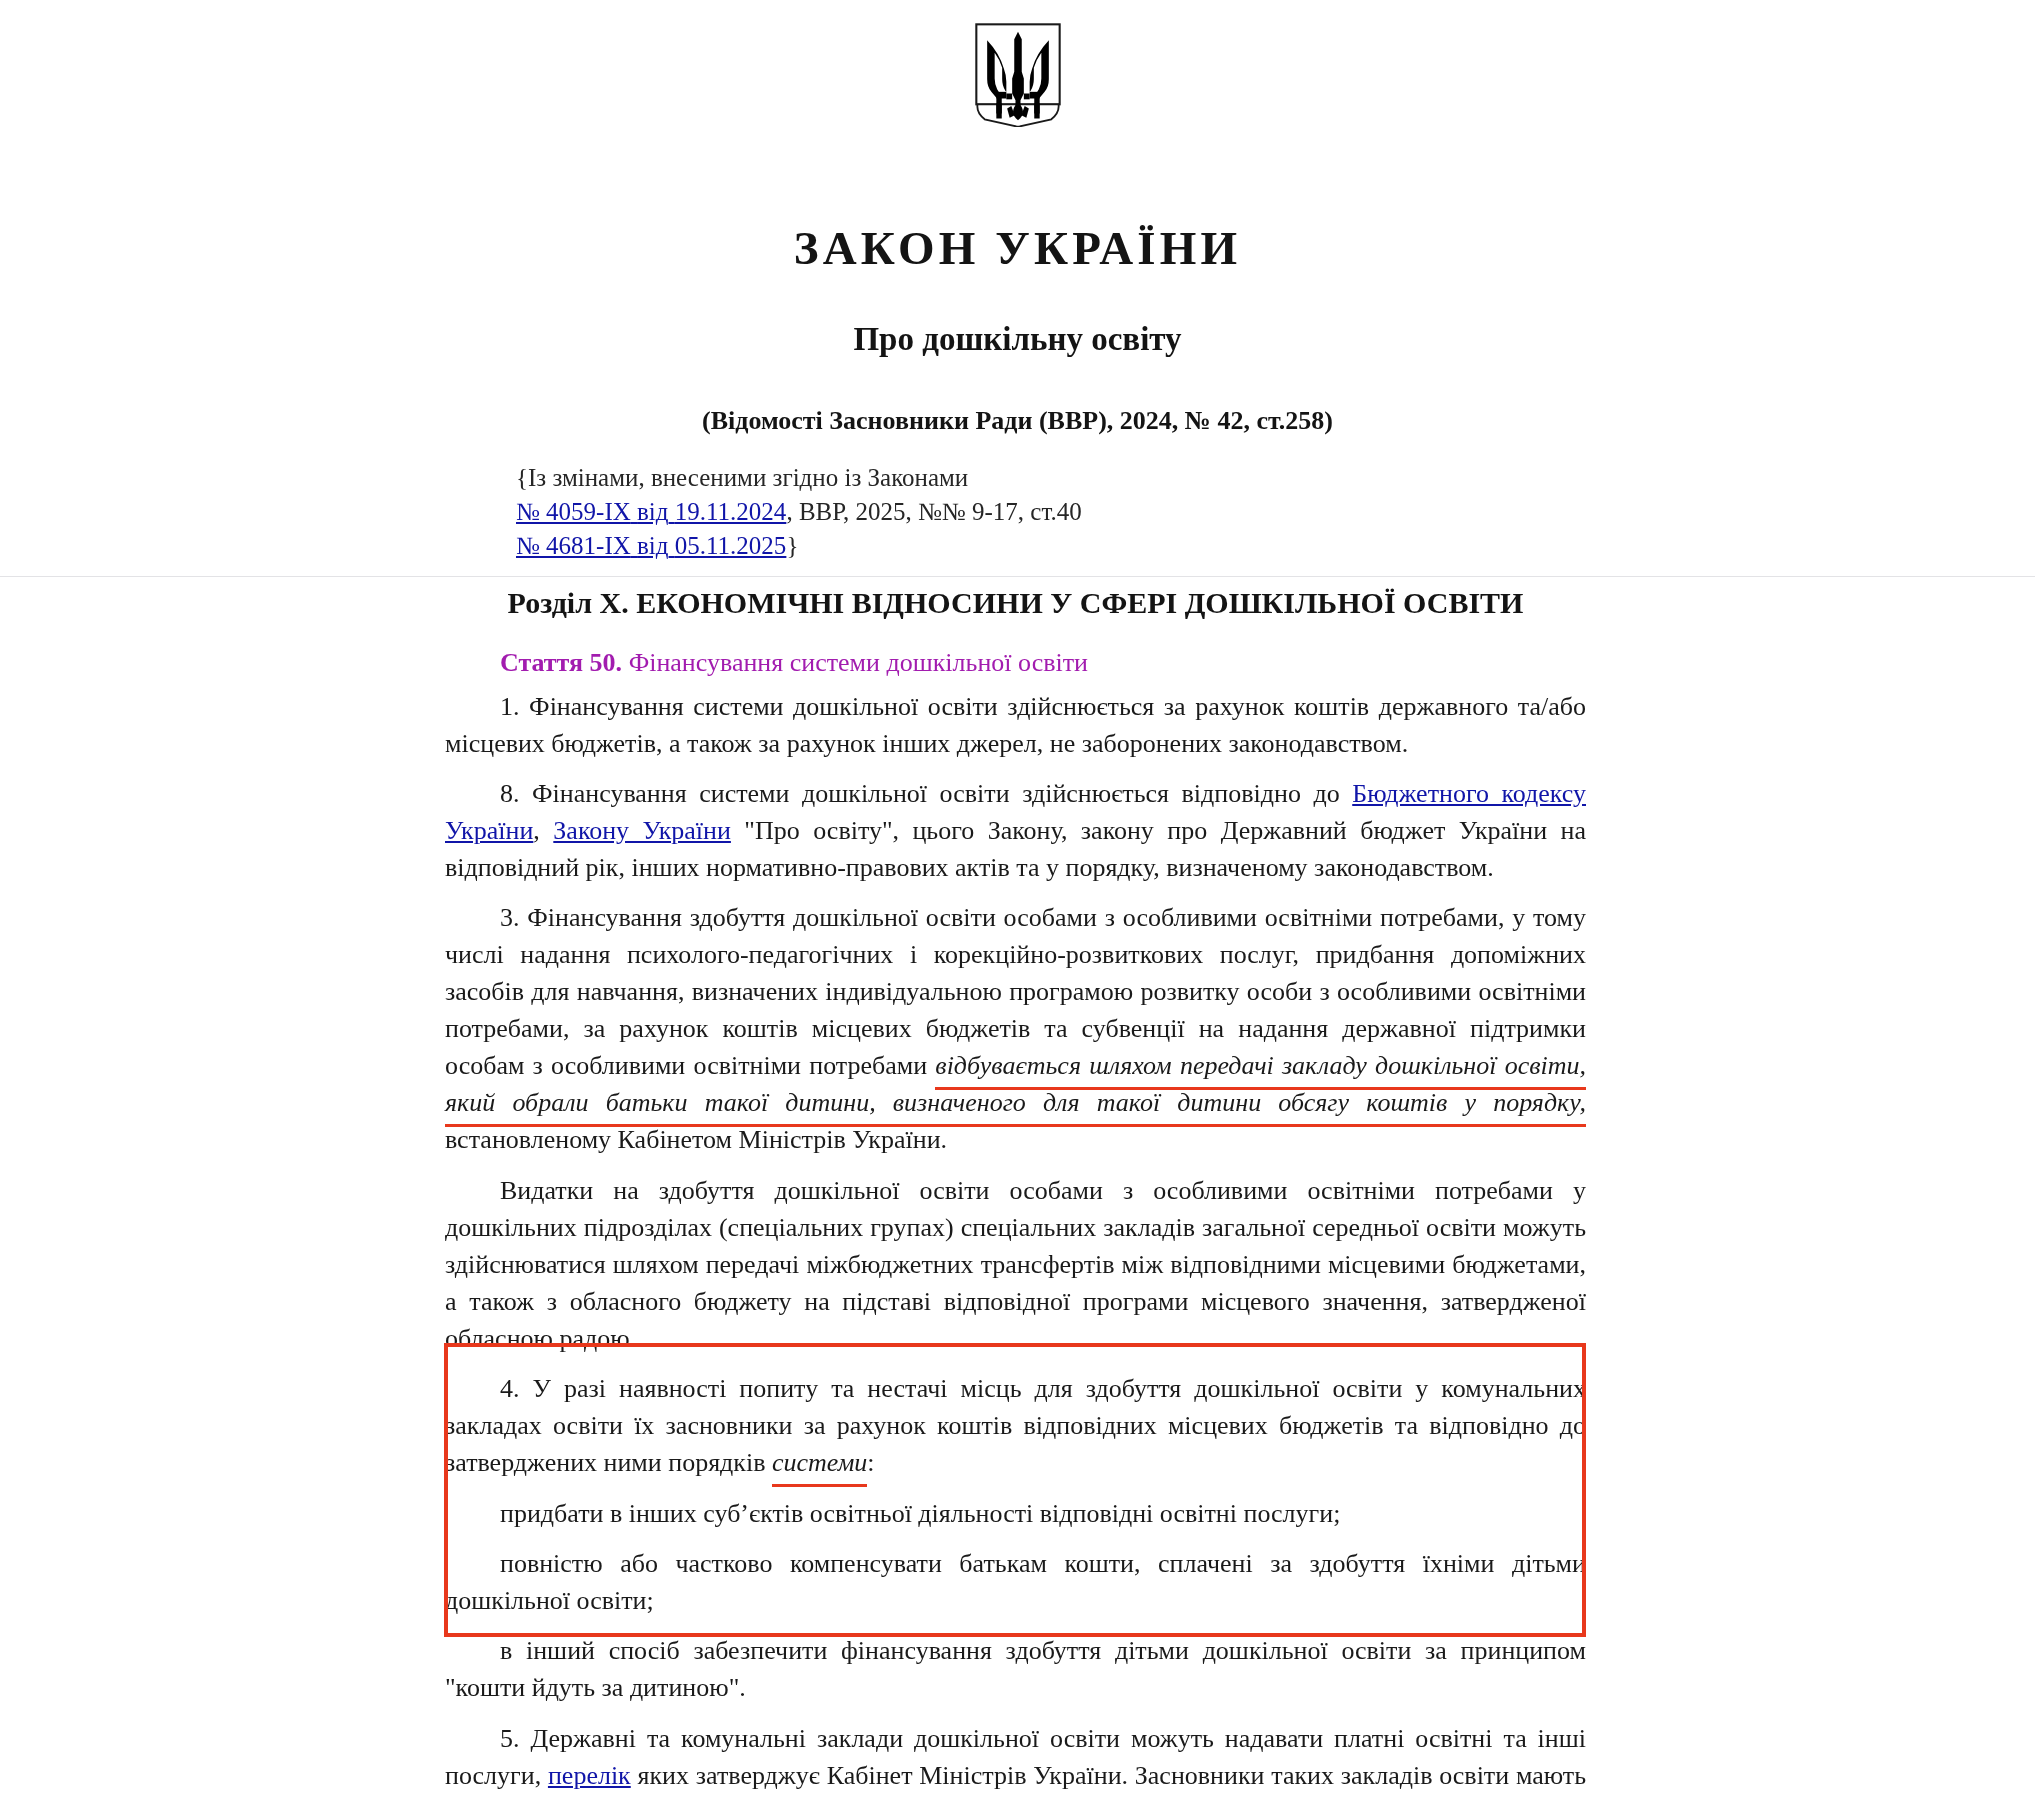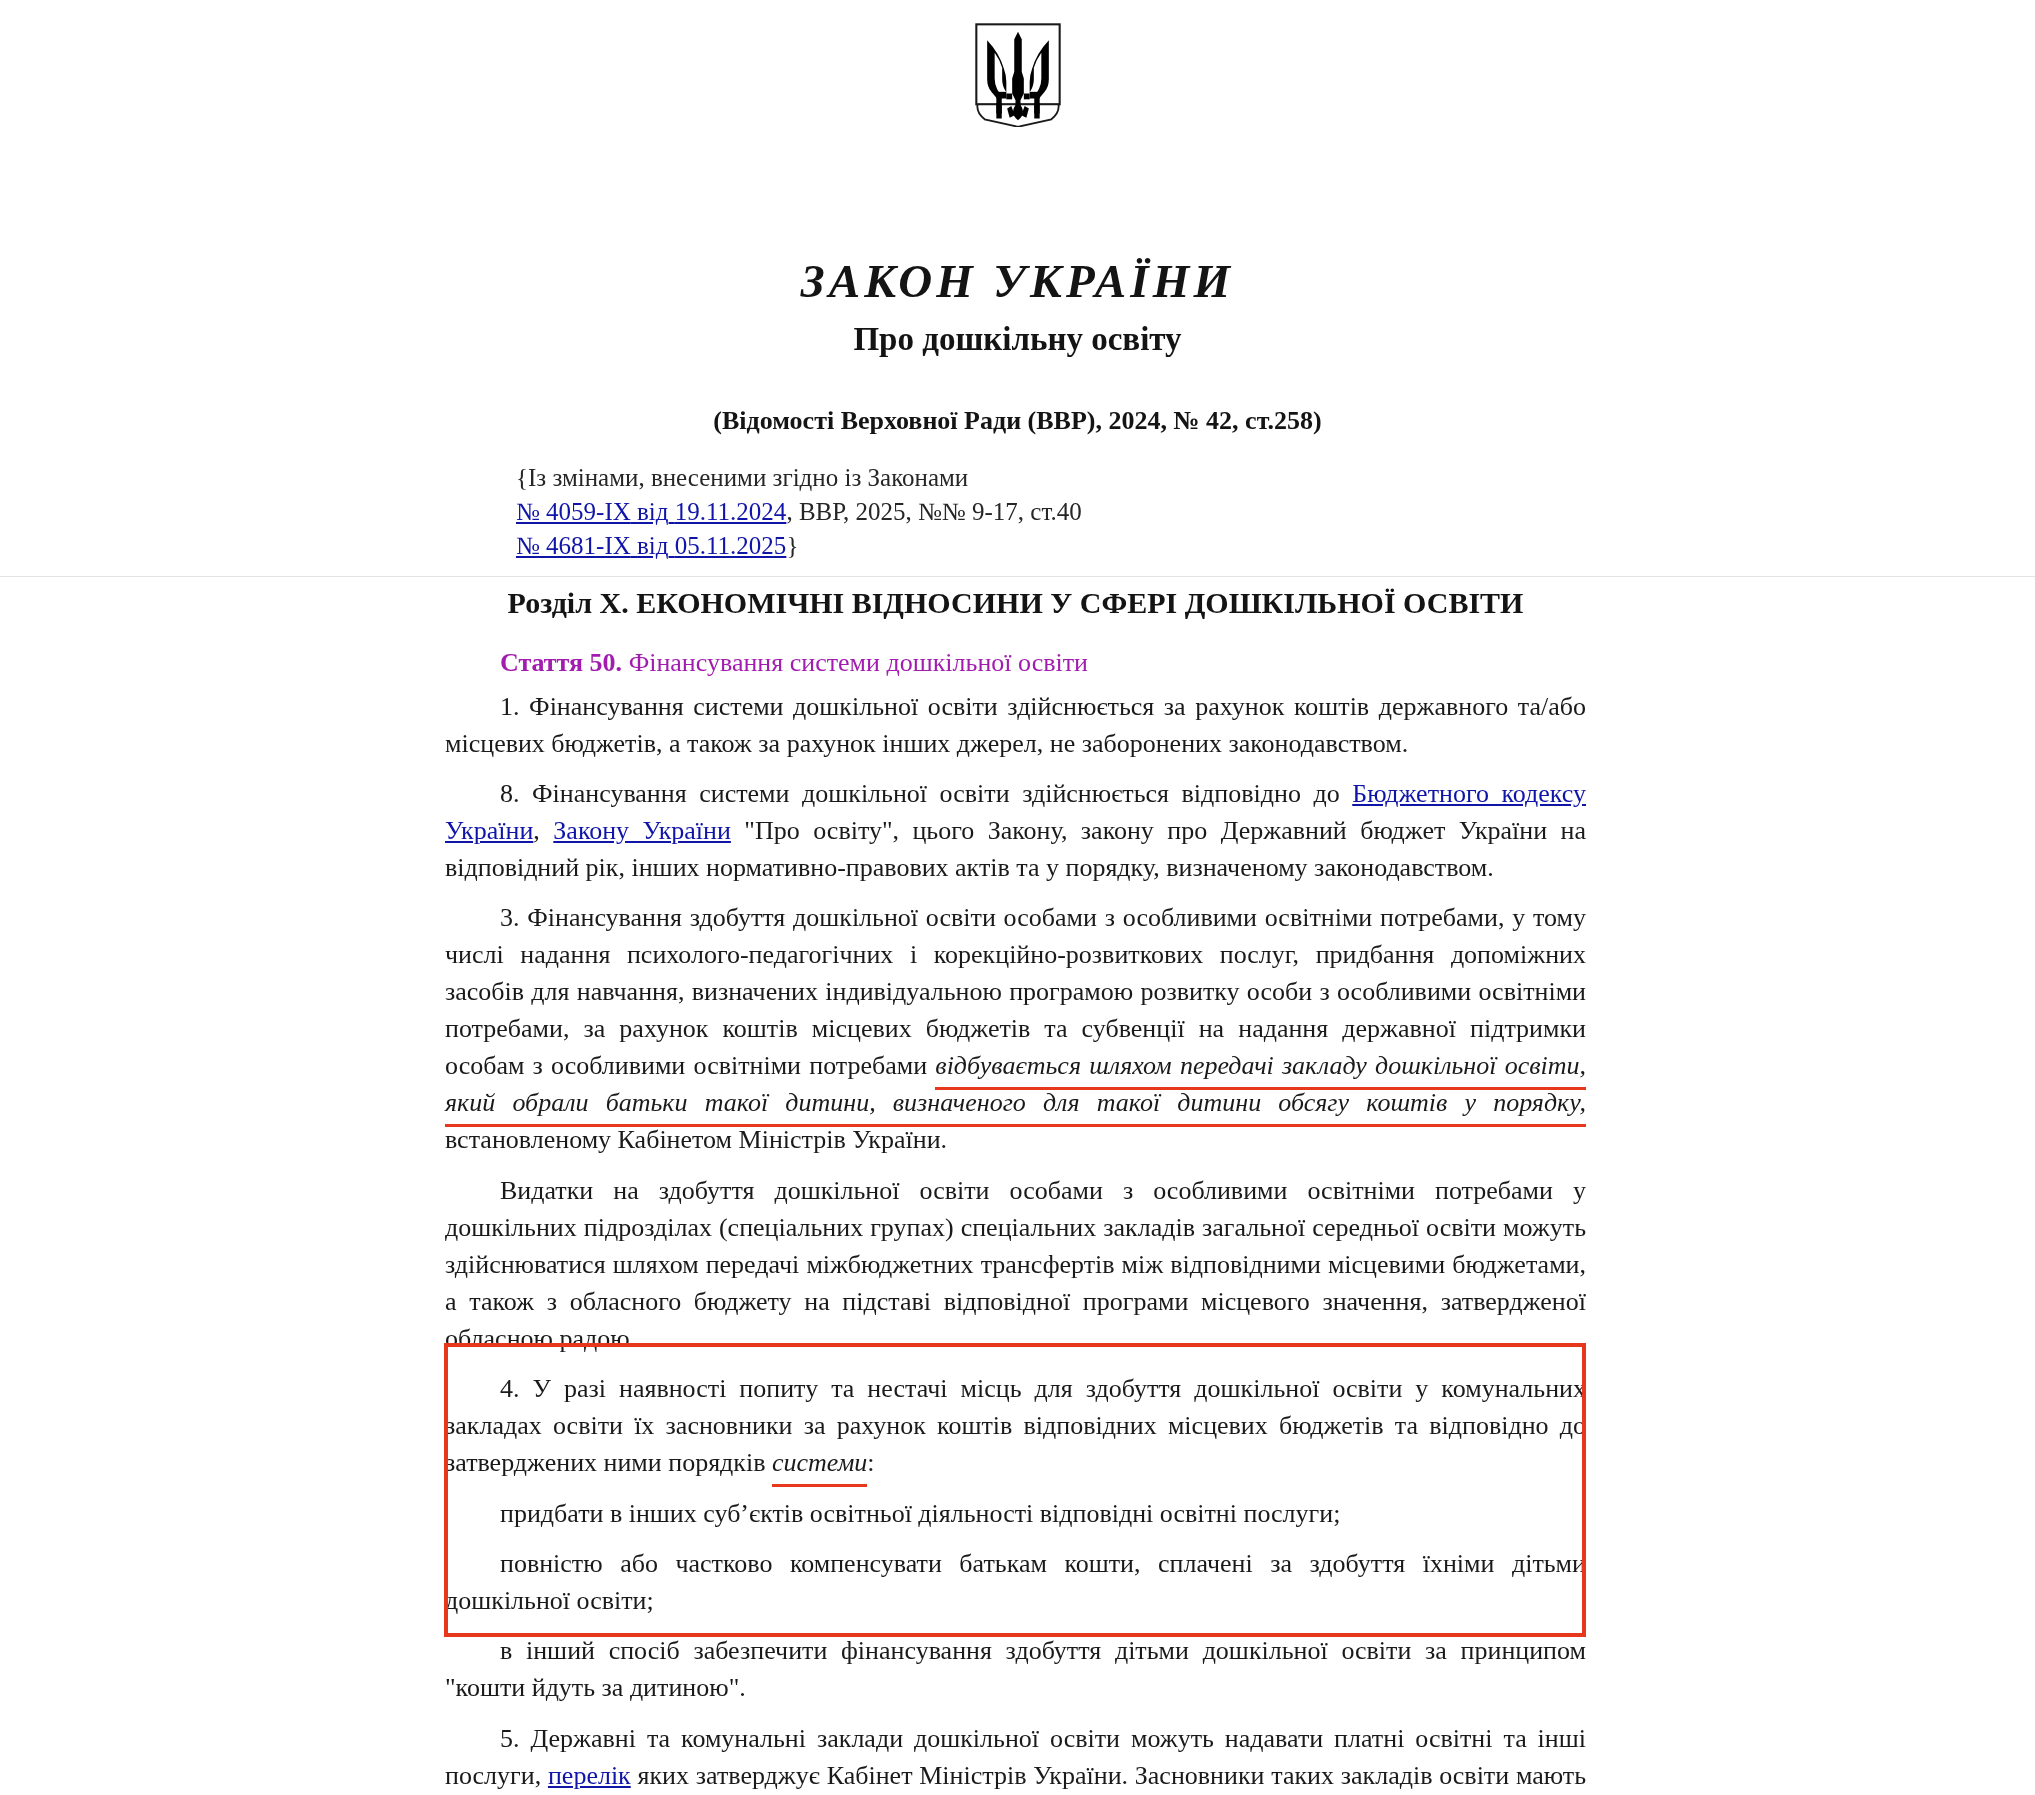"ЗАКОН УКРАЇНИ" .law-title { font-style: italic -> none; margin-top: 33px -> none }
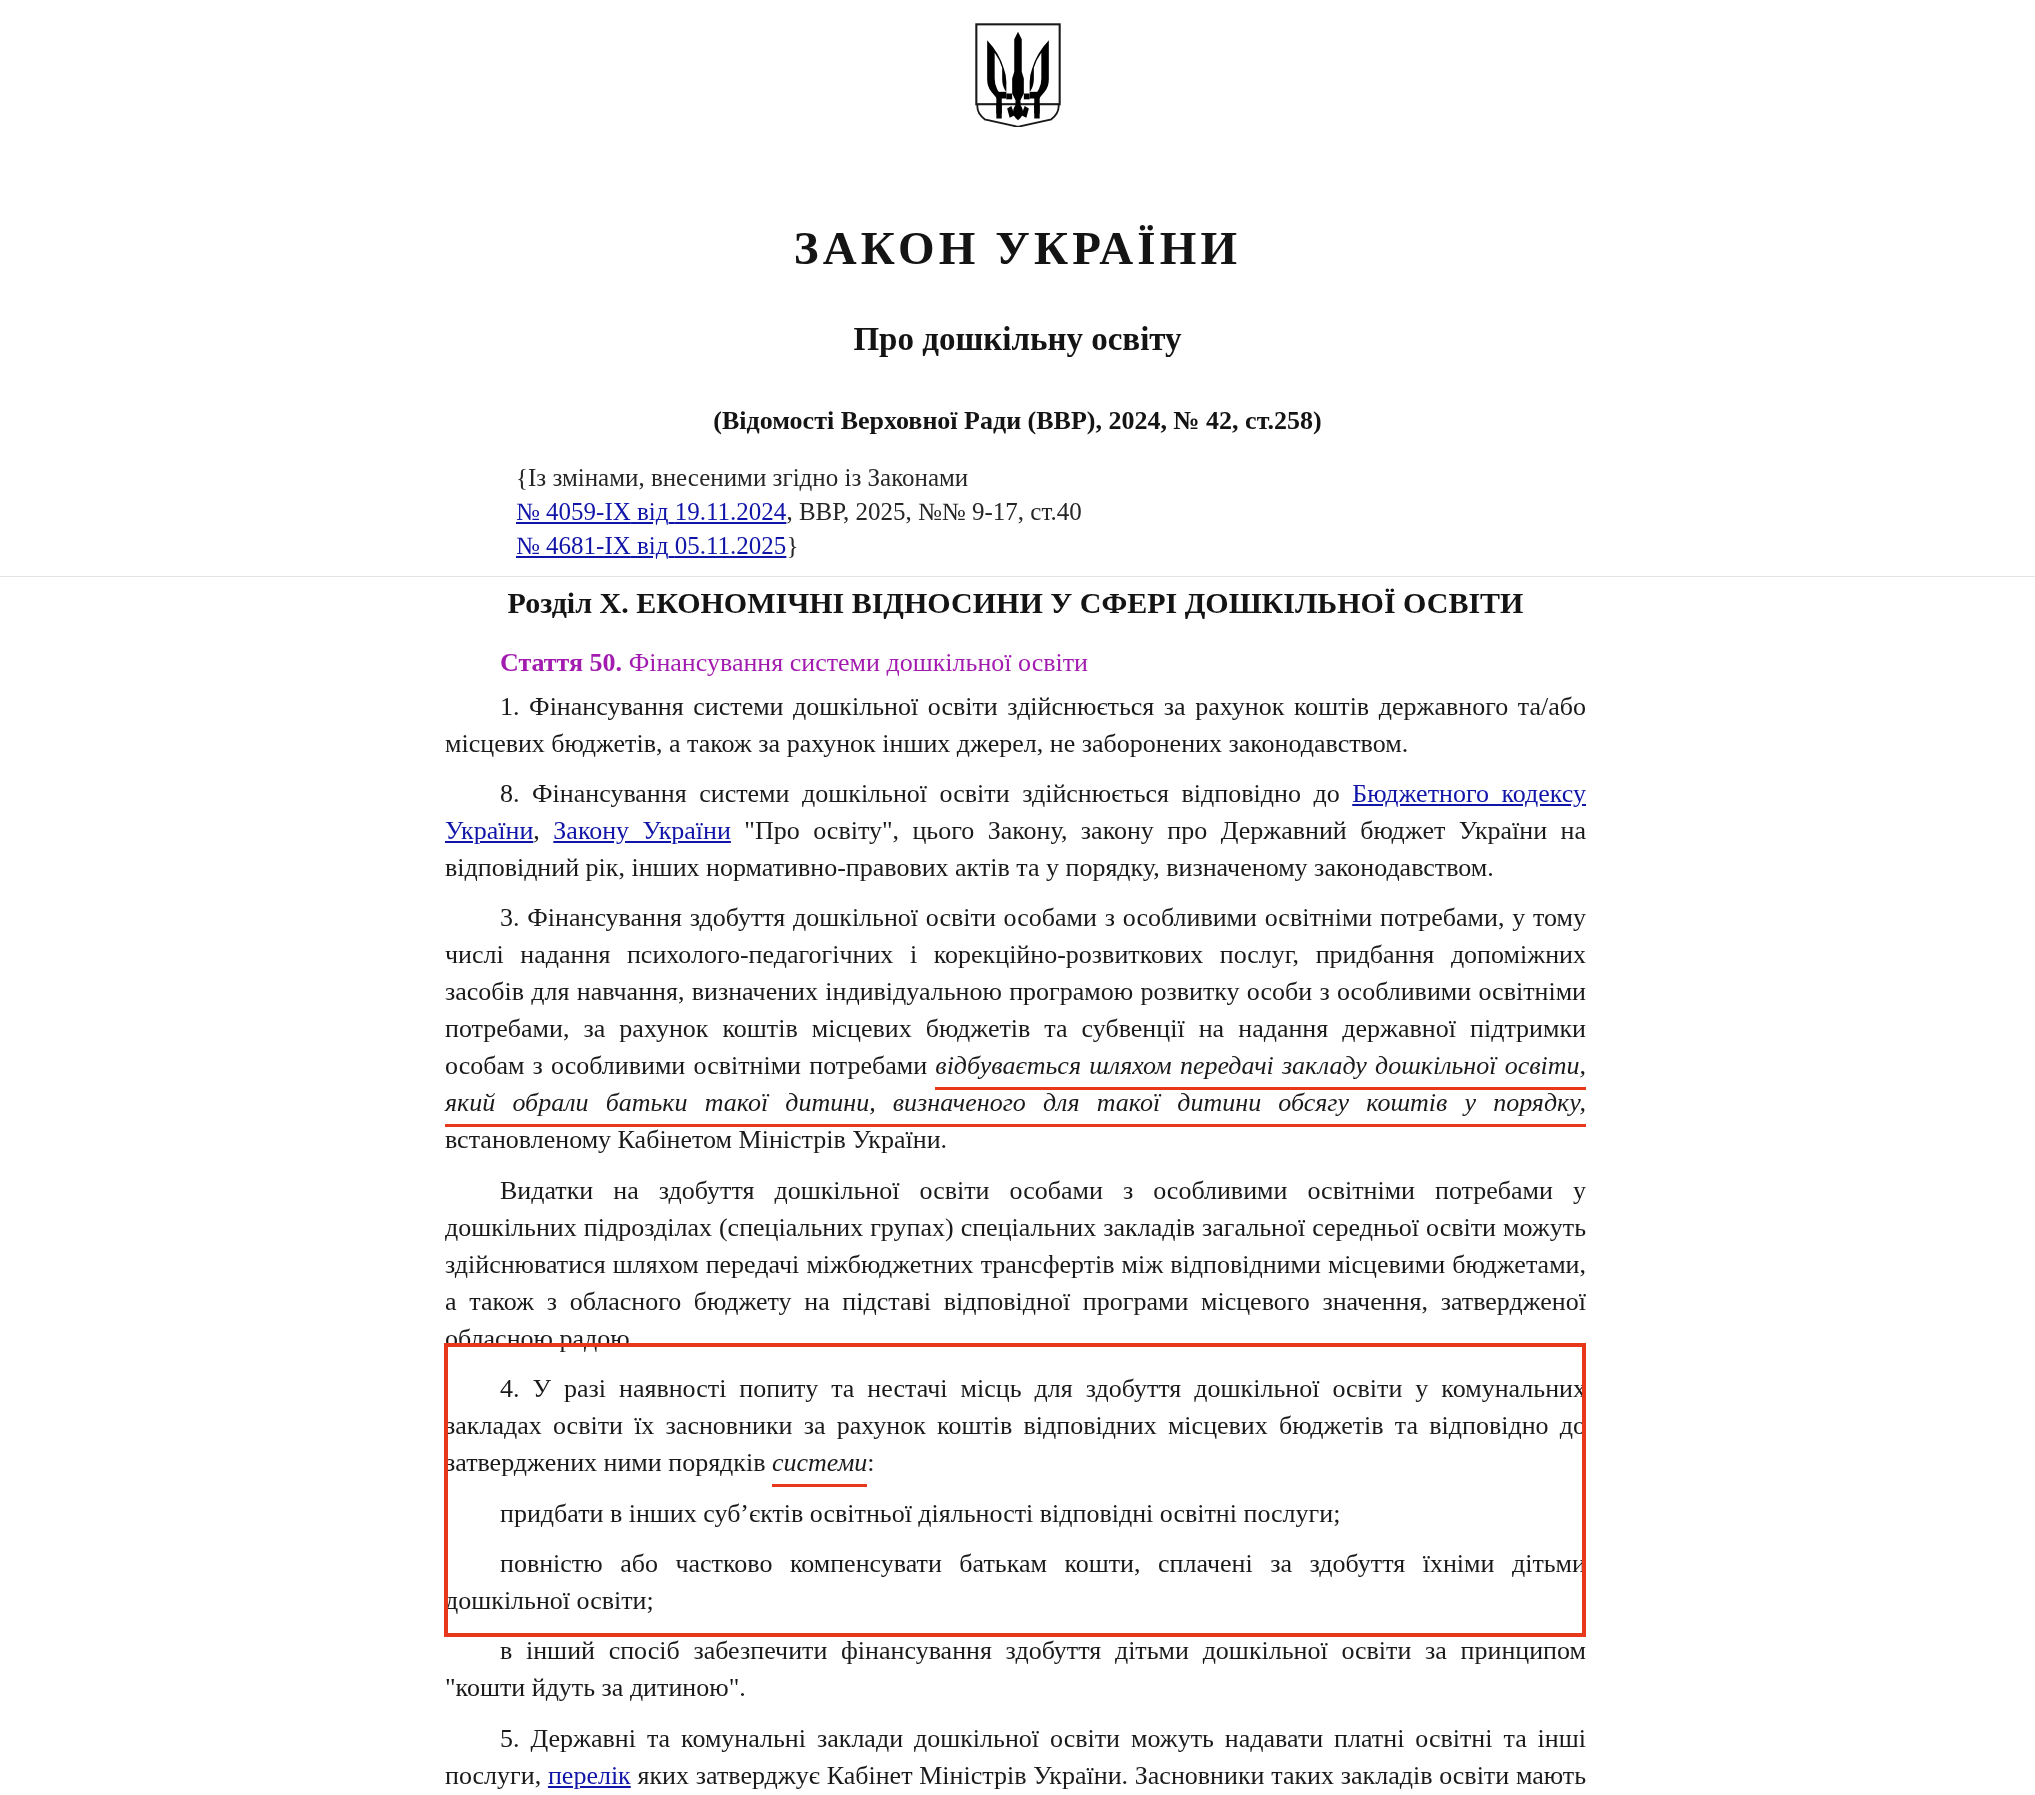"(Відомості Верховної Ради (ВВР), 2024," div.vvr-line { text: Верховної -> Засновники }
